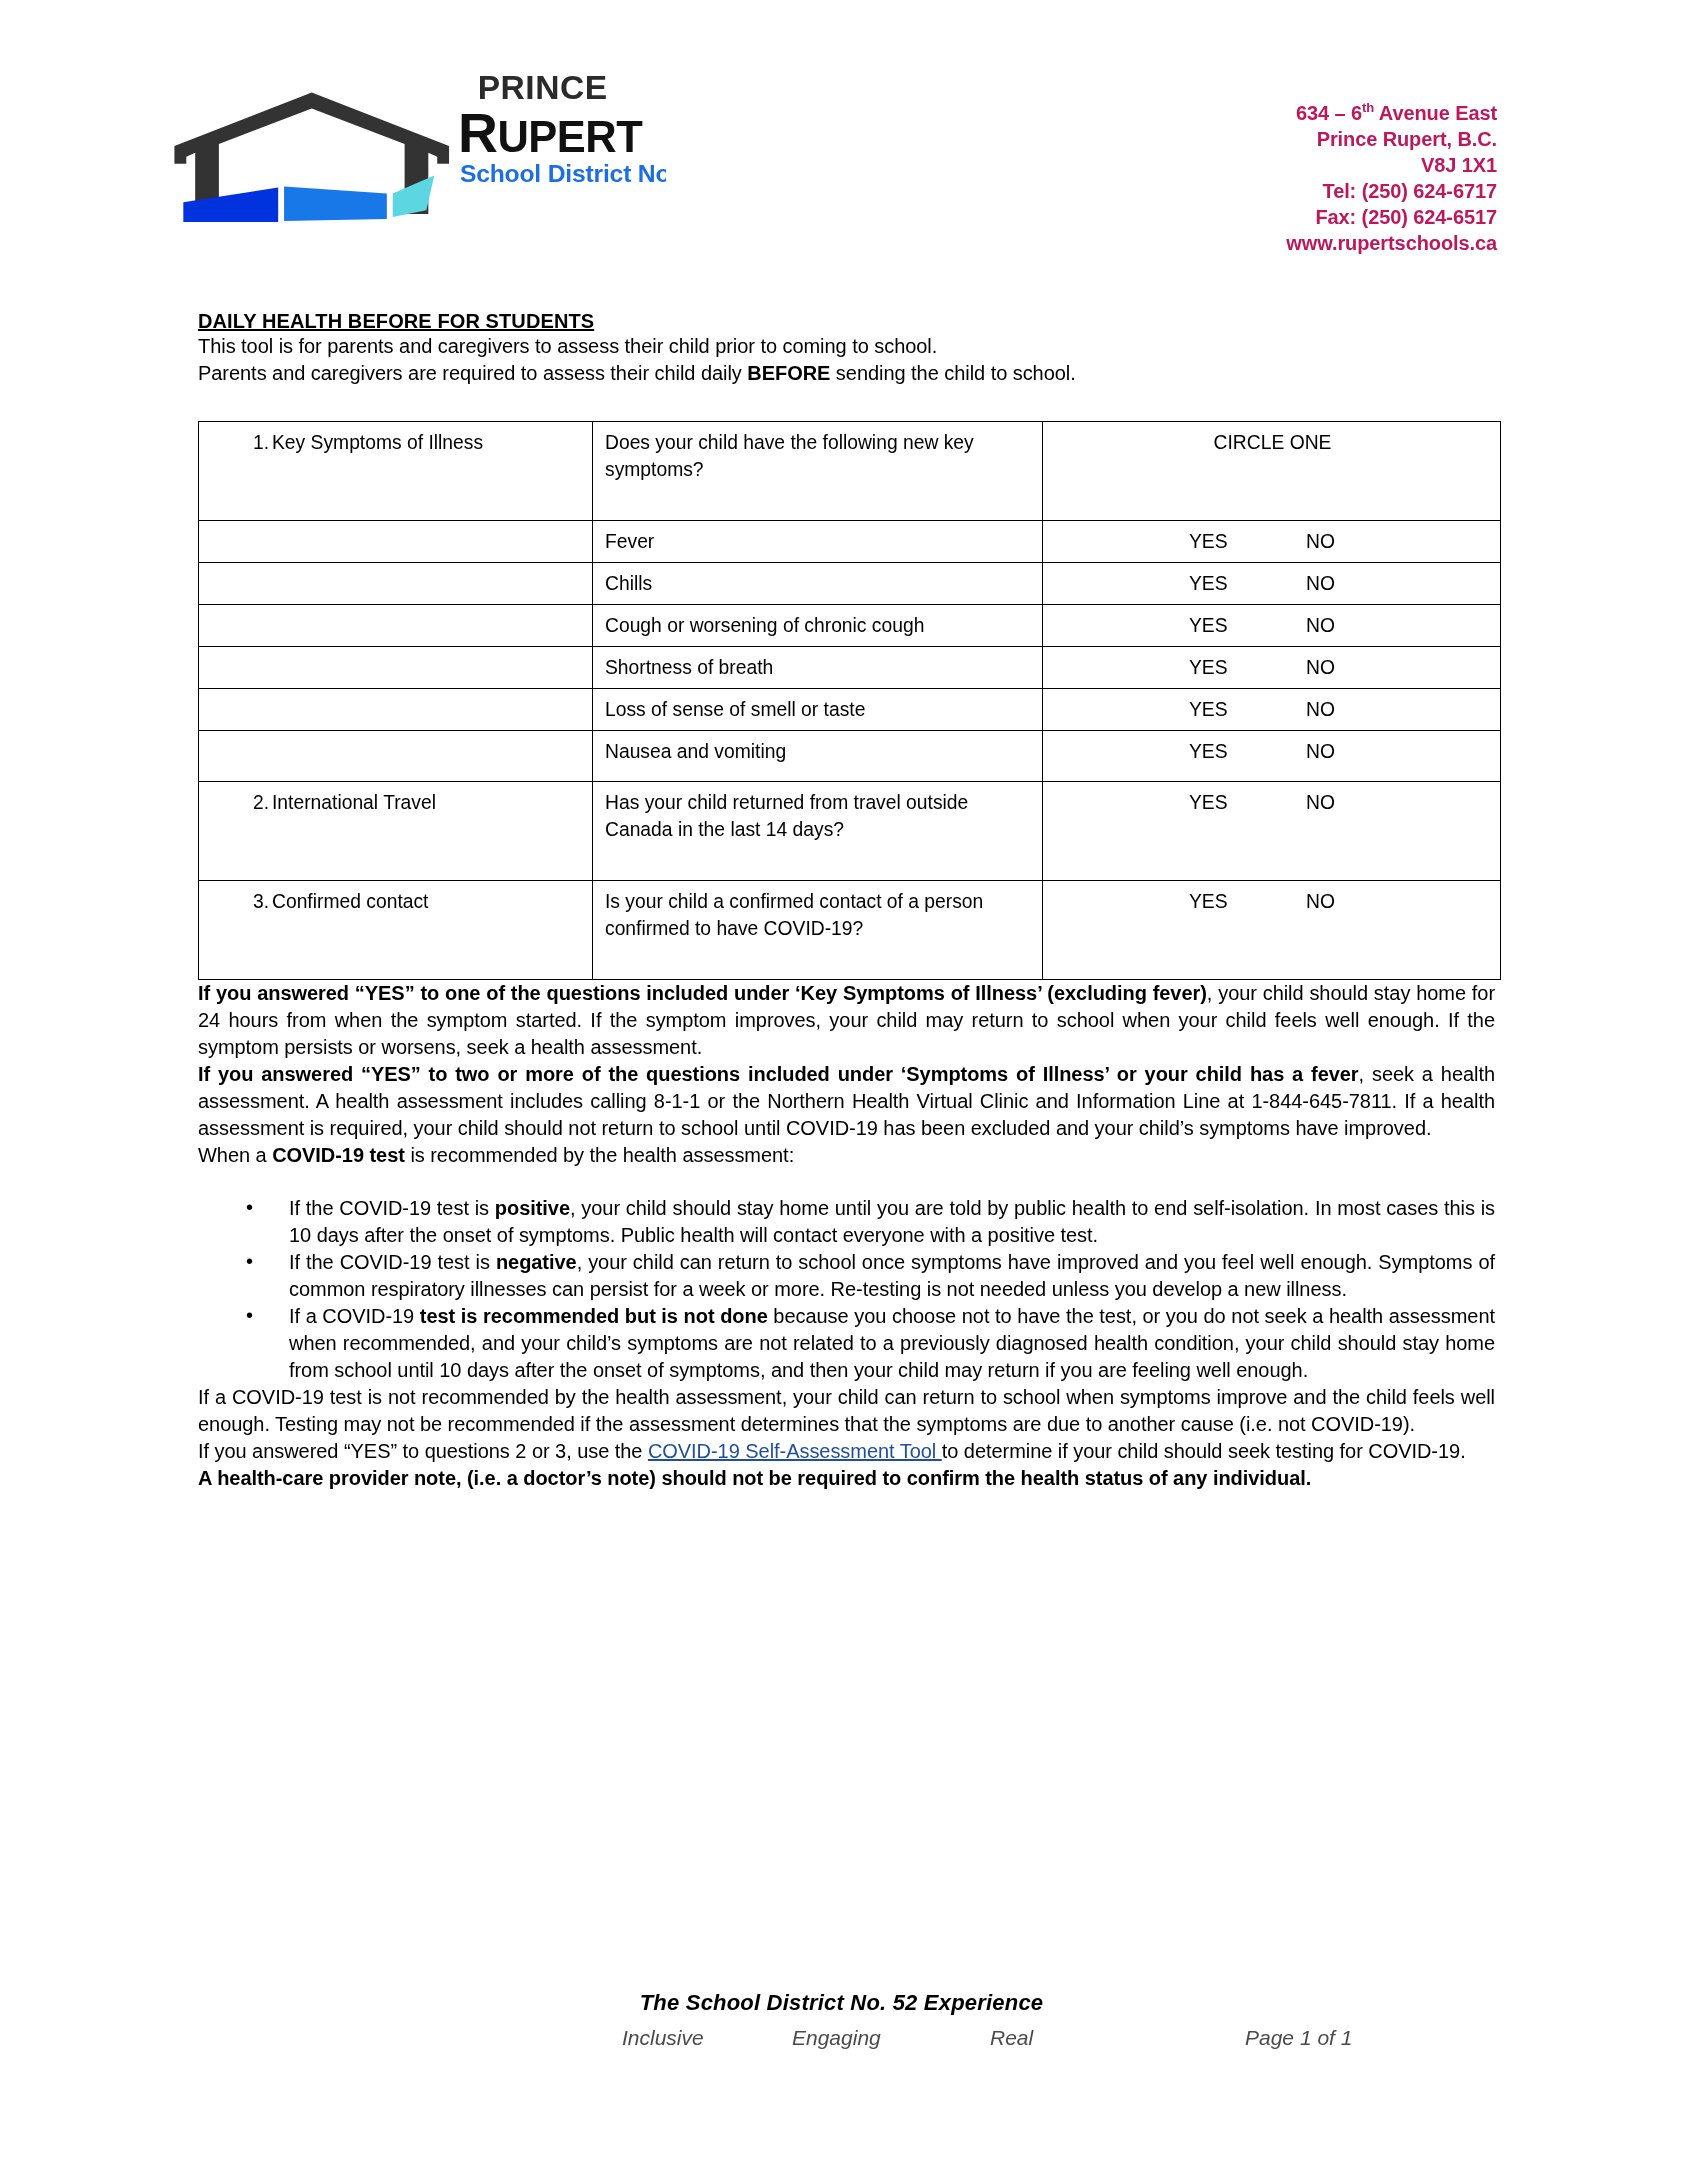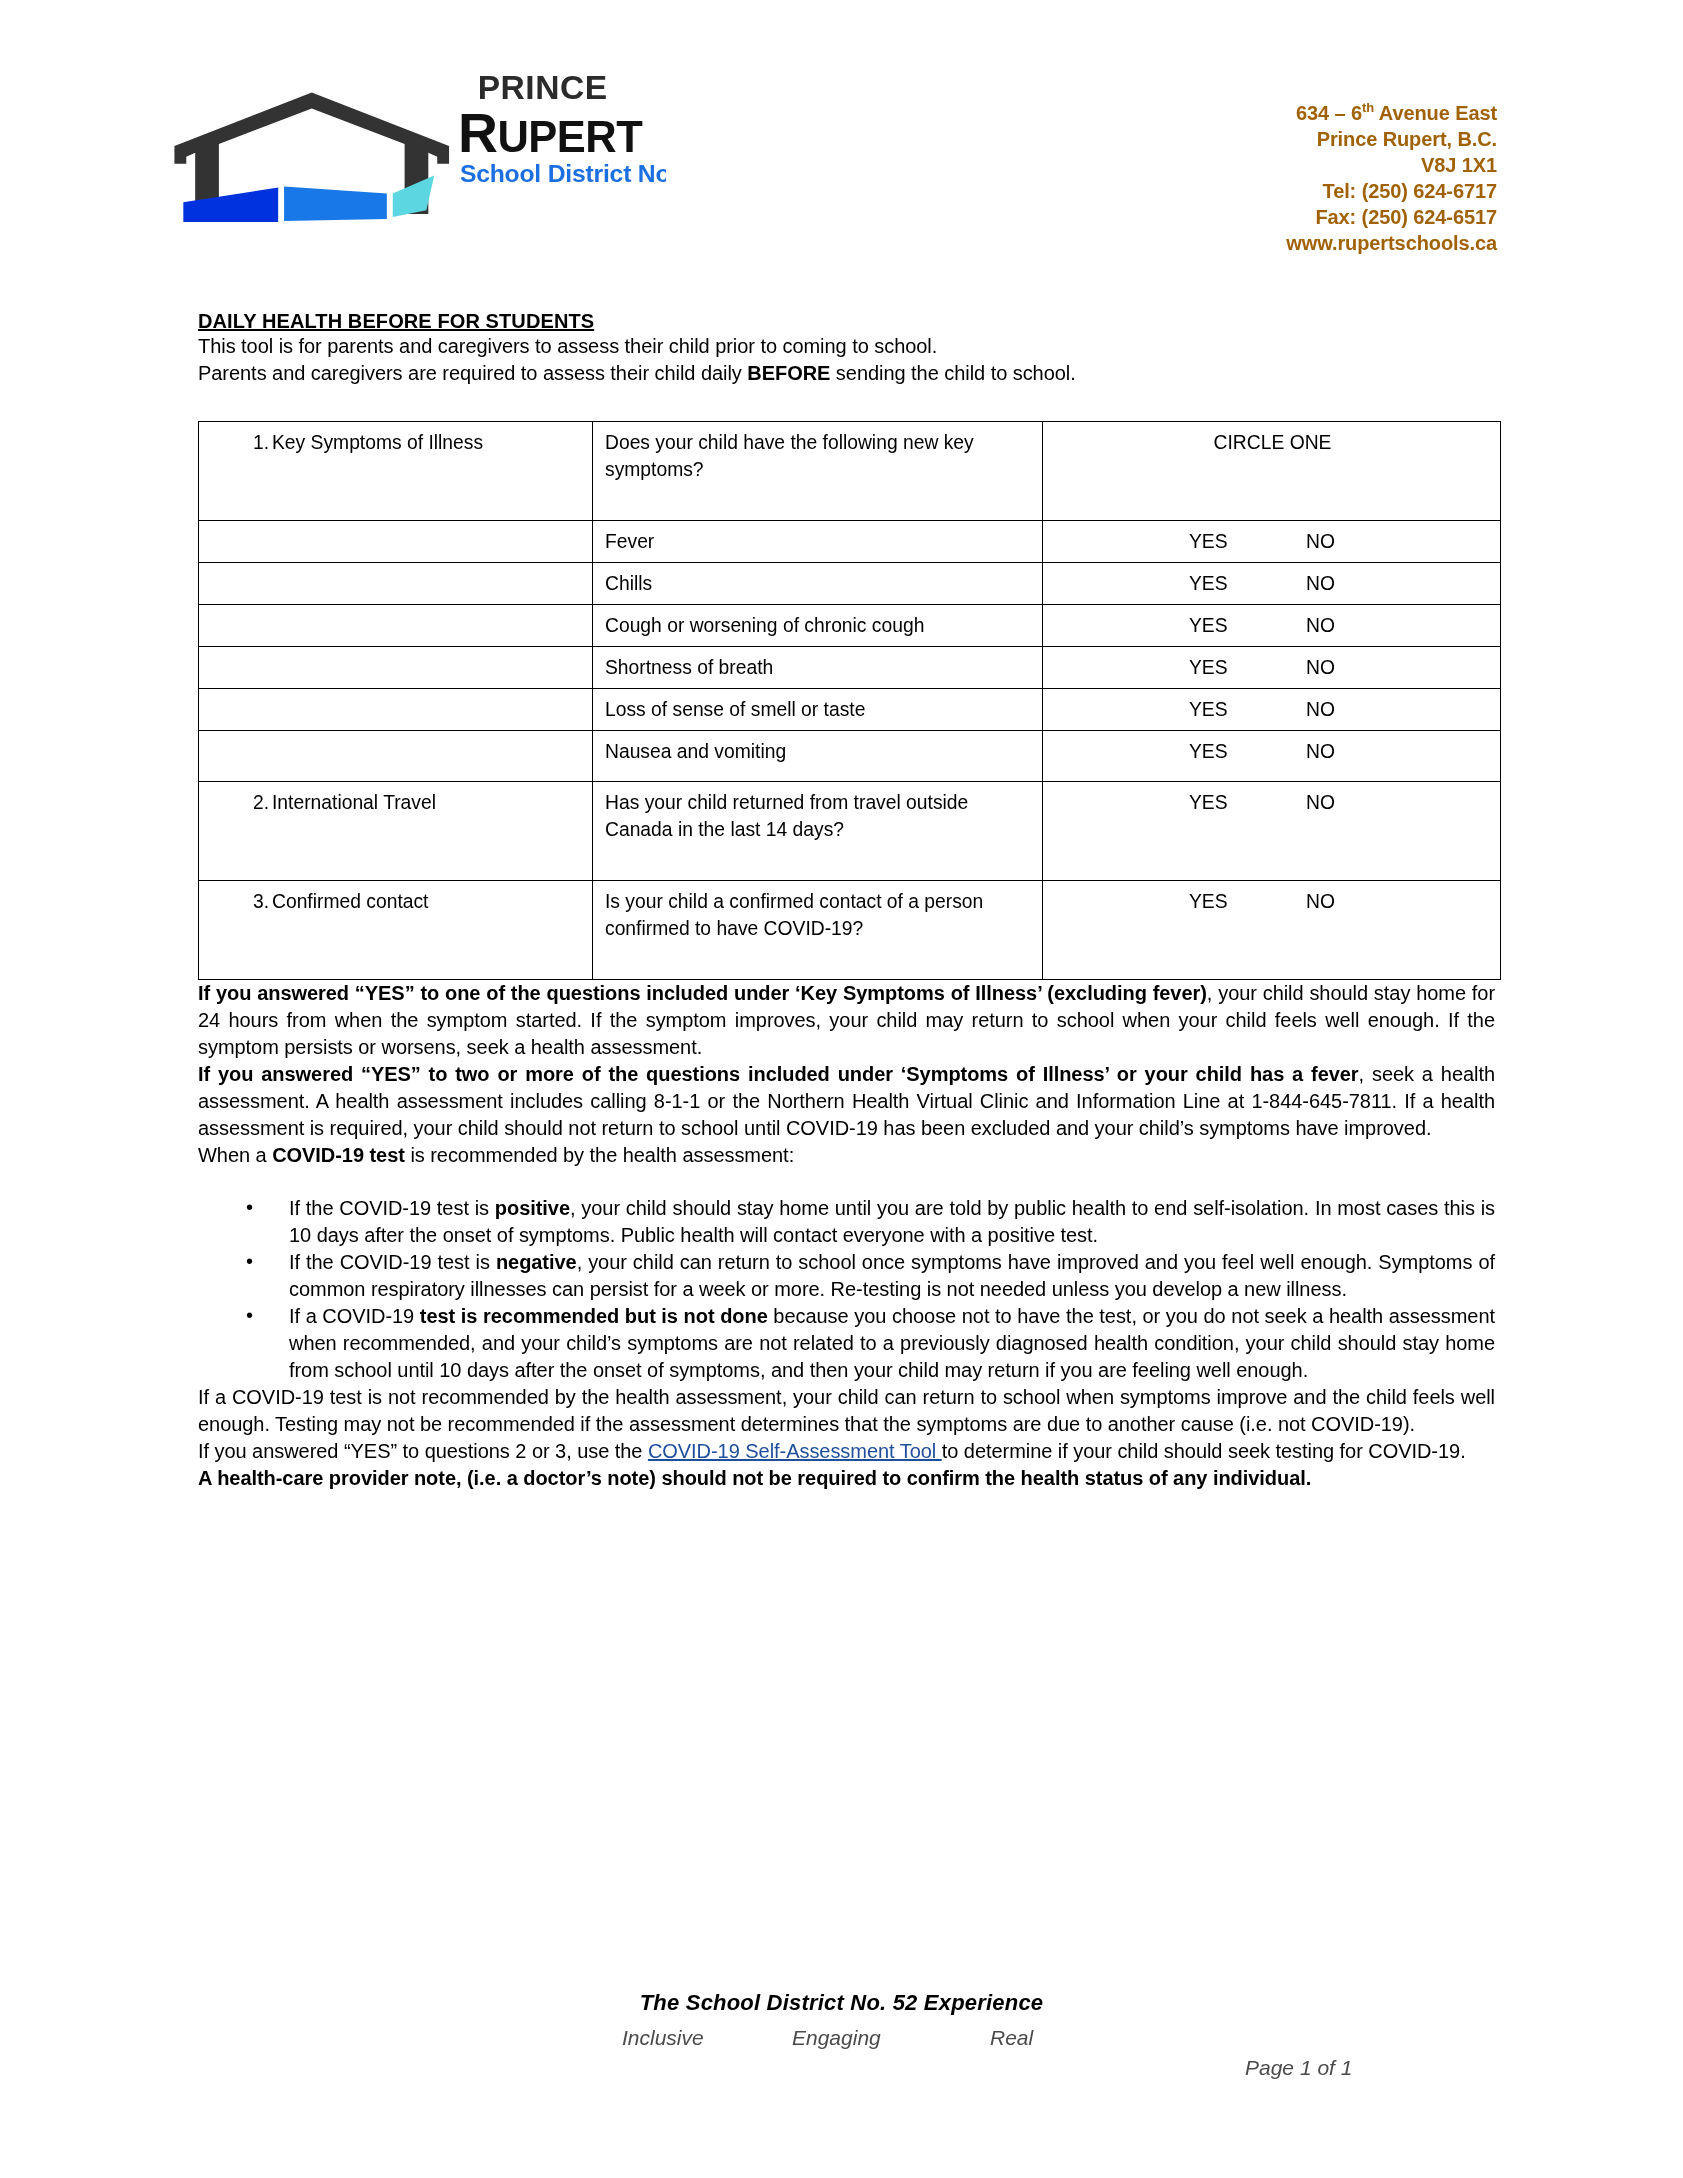"634 – 6th Avenue East" .address-block { color: #a16207 -> #be185d }
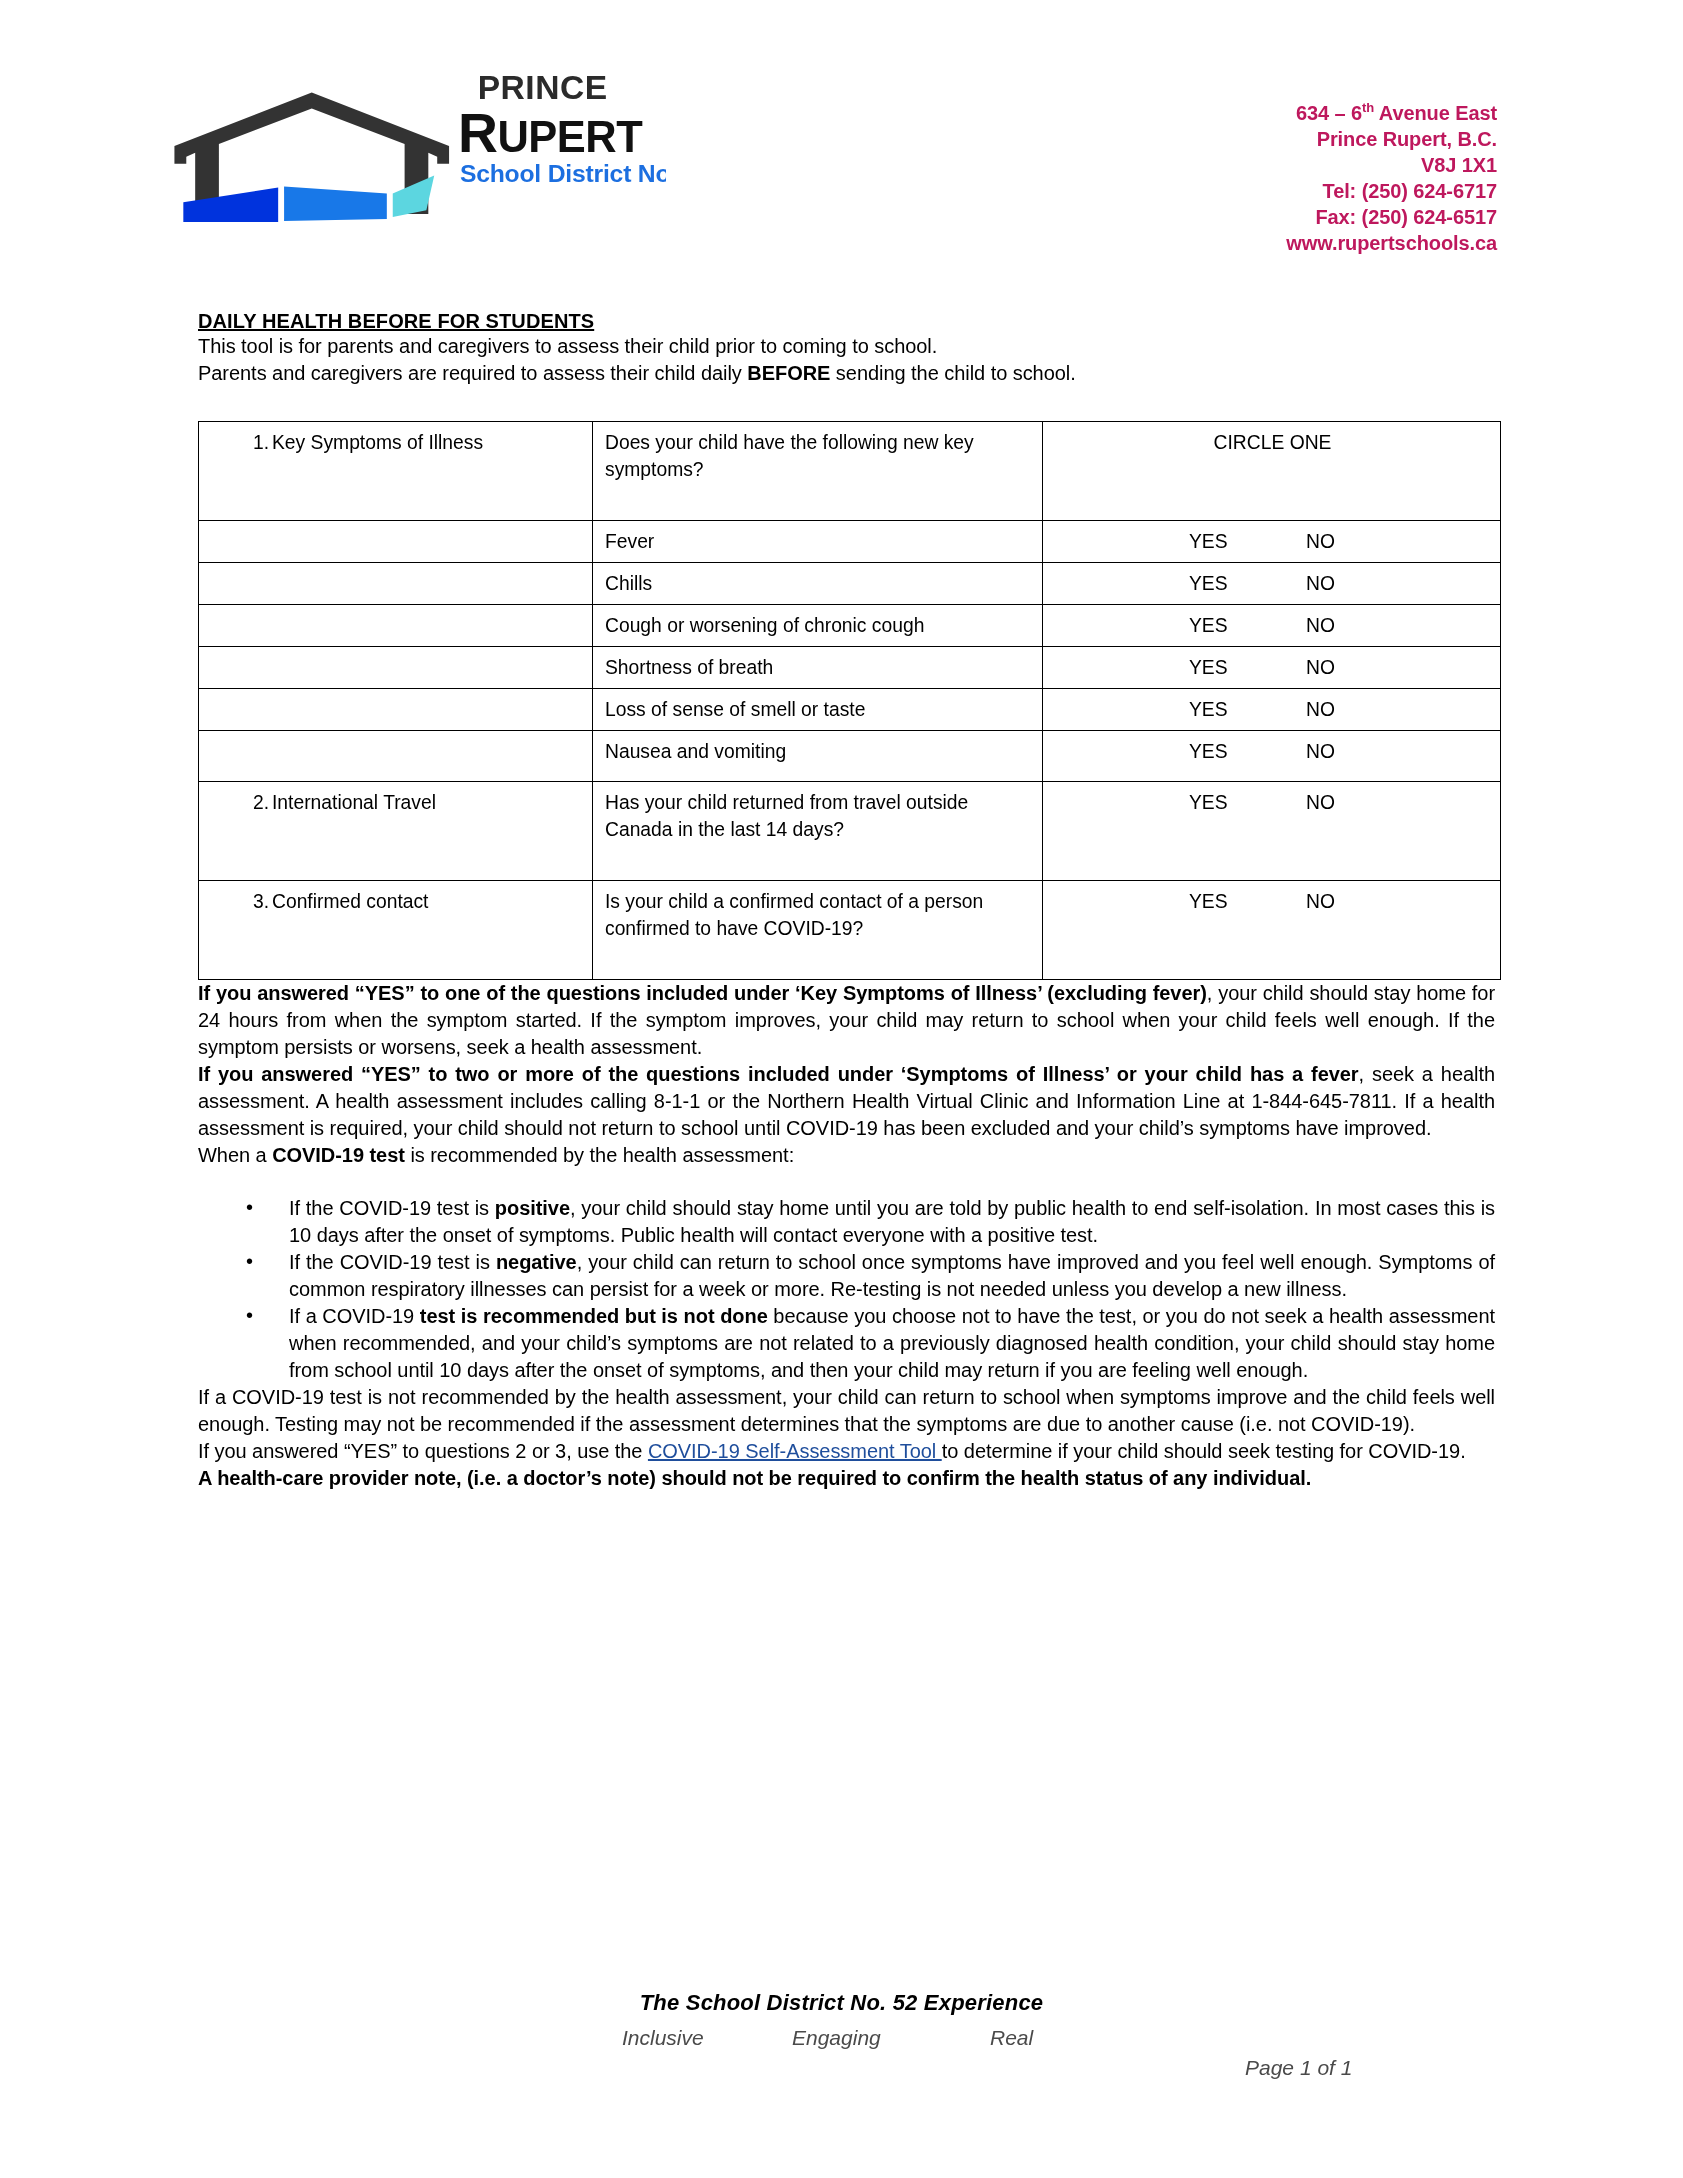"Page 1 of 1" .fw-page { margin-top: 30px -> none }
